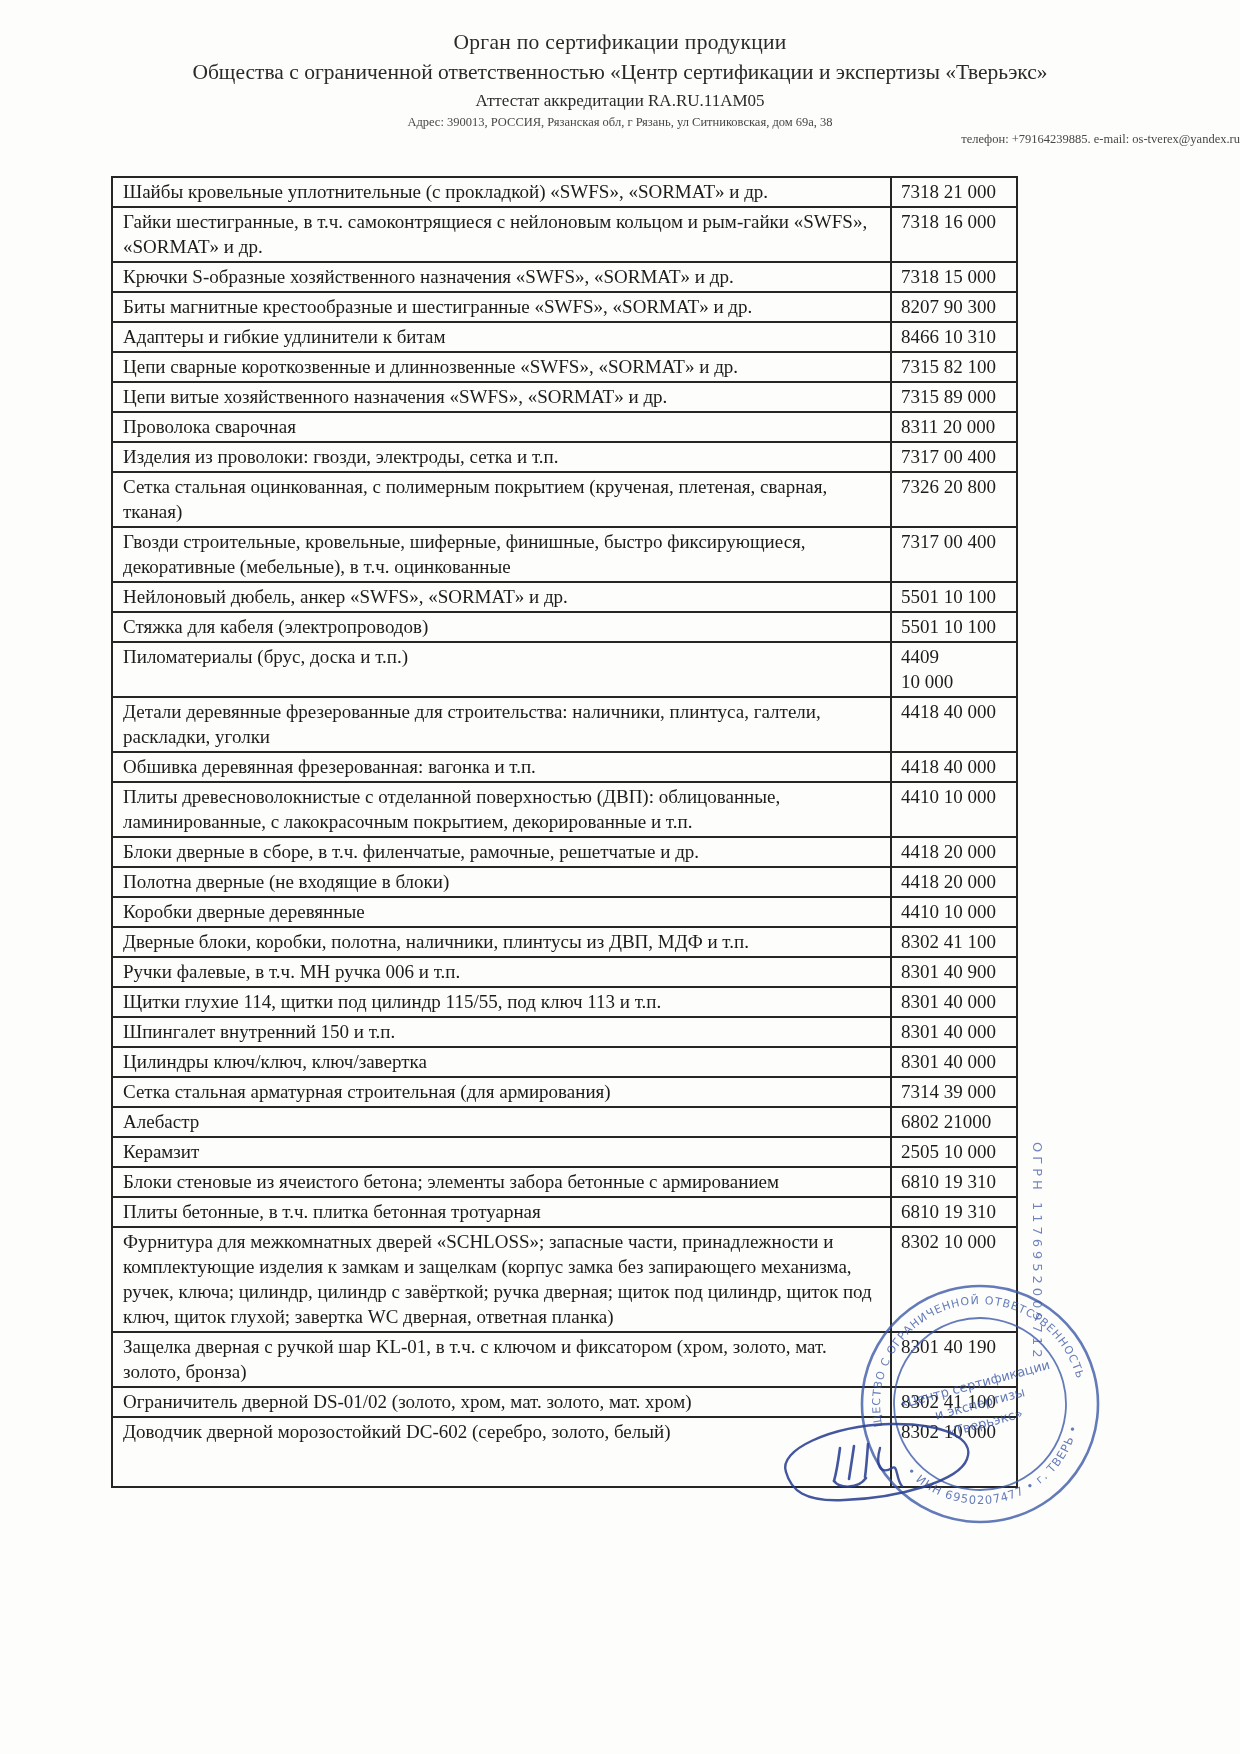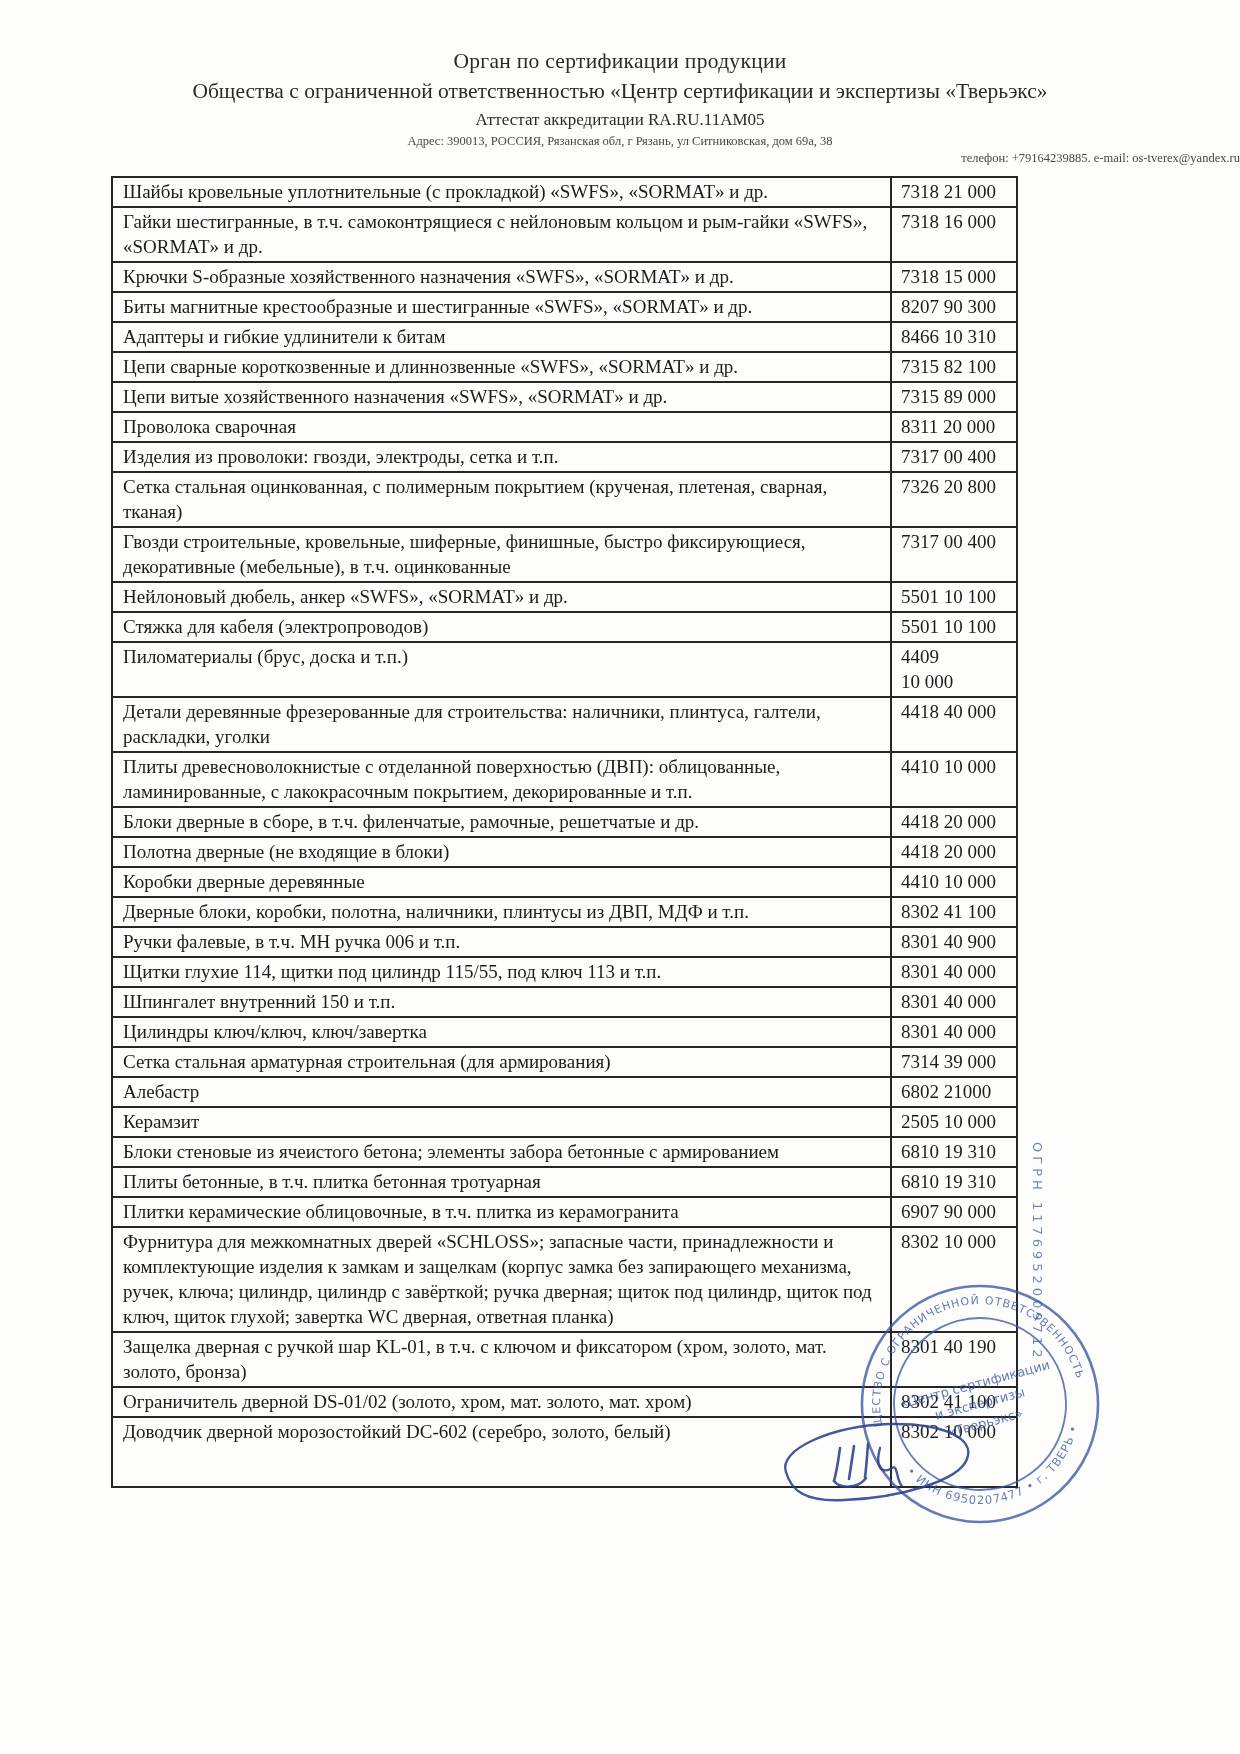"Орган по сертификации продукции" .header { padding-top: 48px -> 29px }
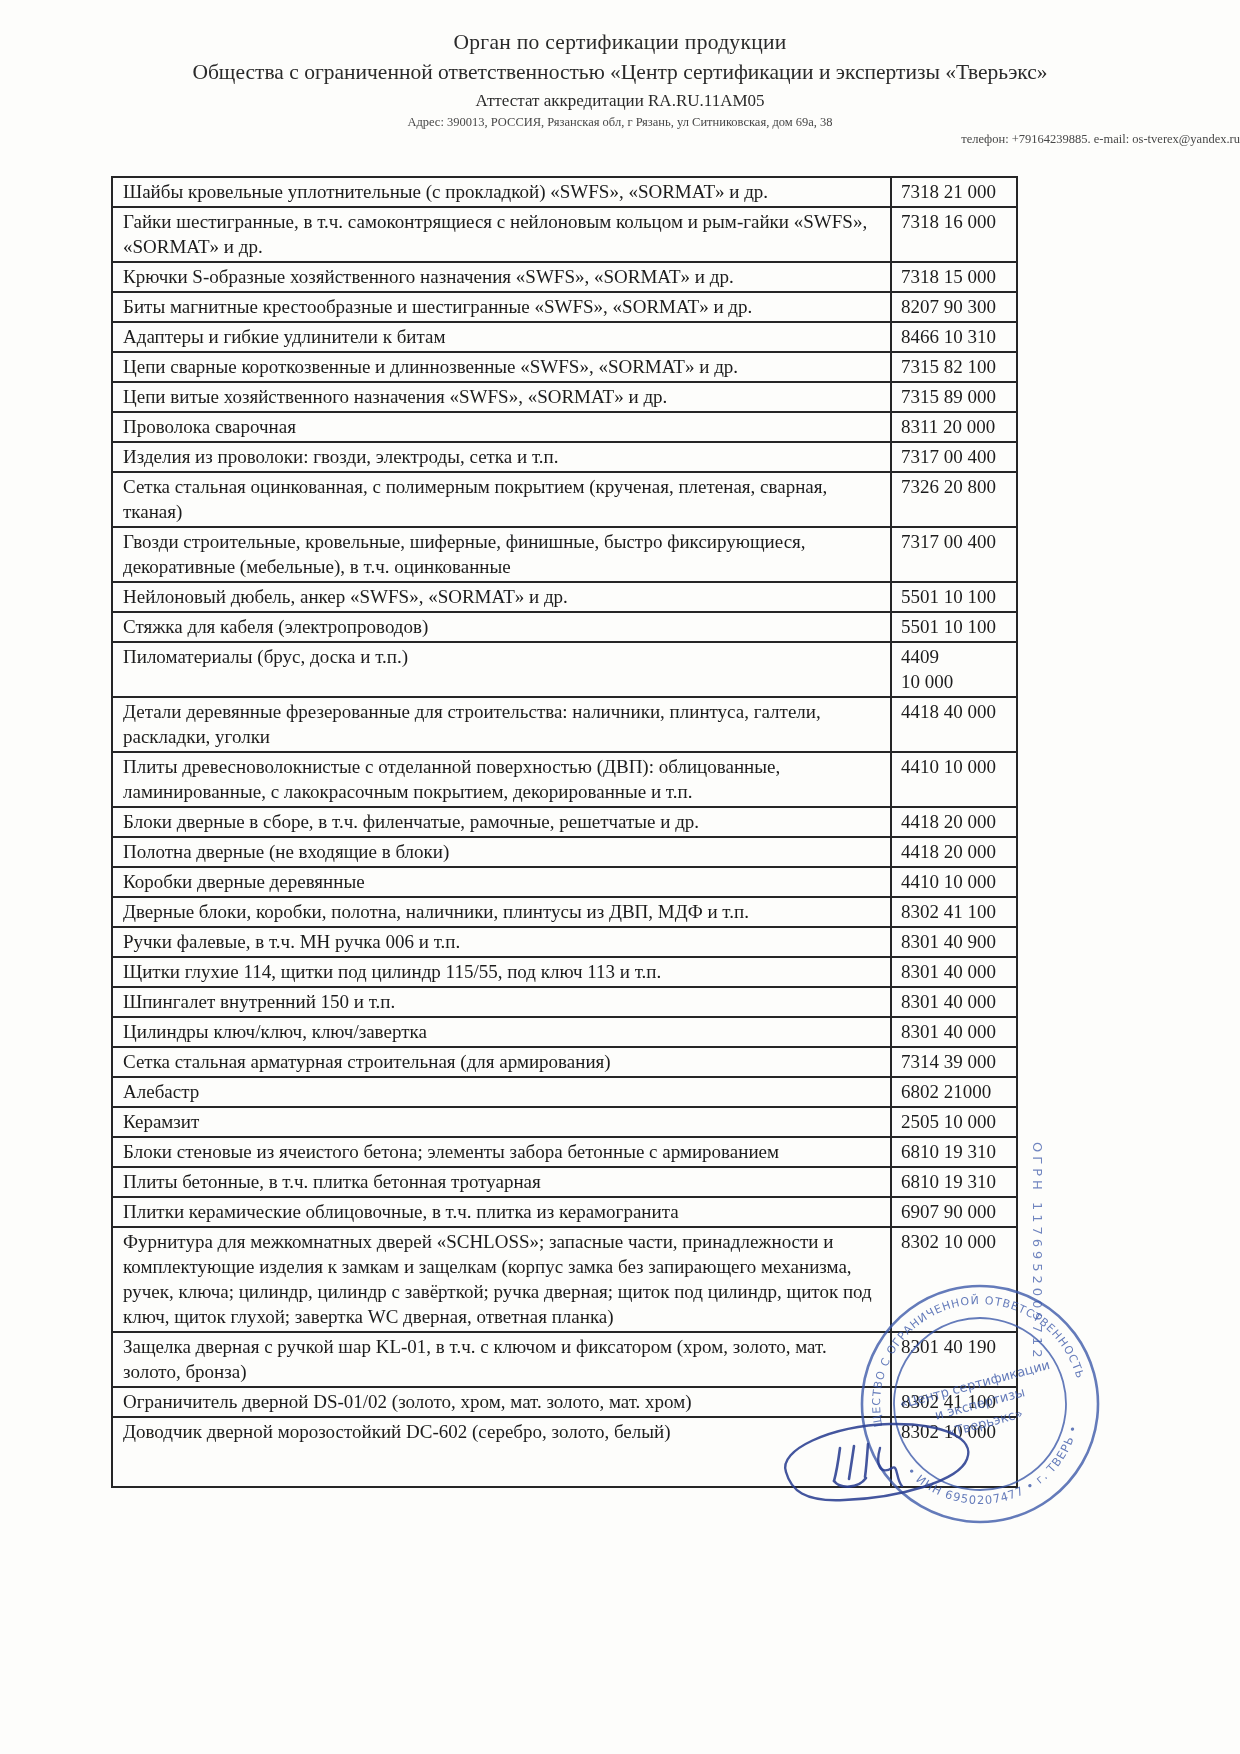"Обшивка деревянная фрезерованная:" tr { html: none -> <tr> <td>Обшивка деревянная фрезерованная: вагонка и т.п.</td> <td>4418 40 000</td> </tr> }
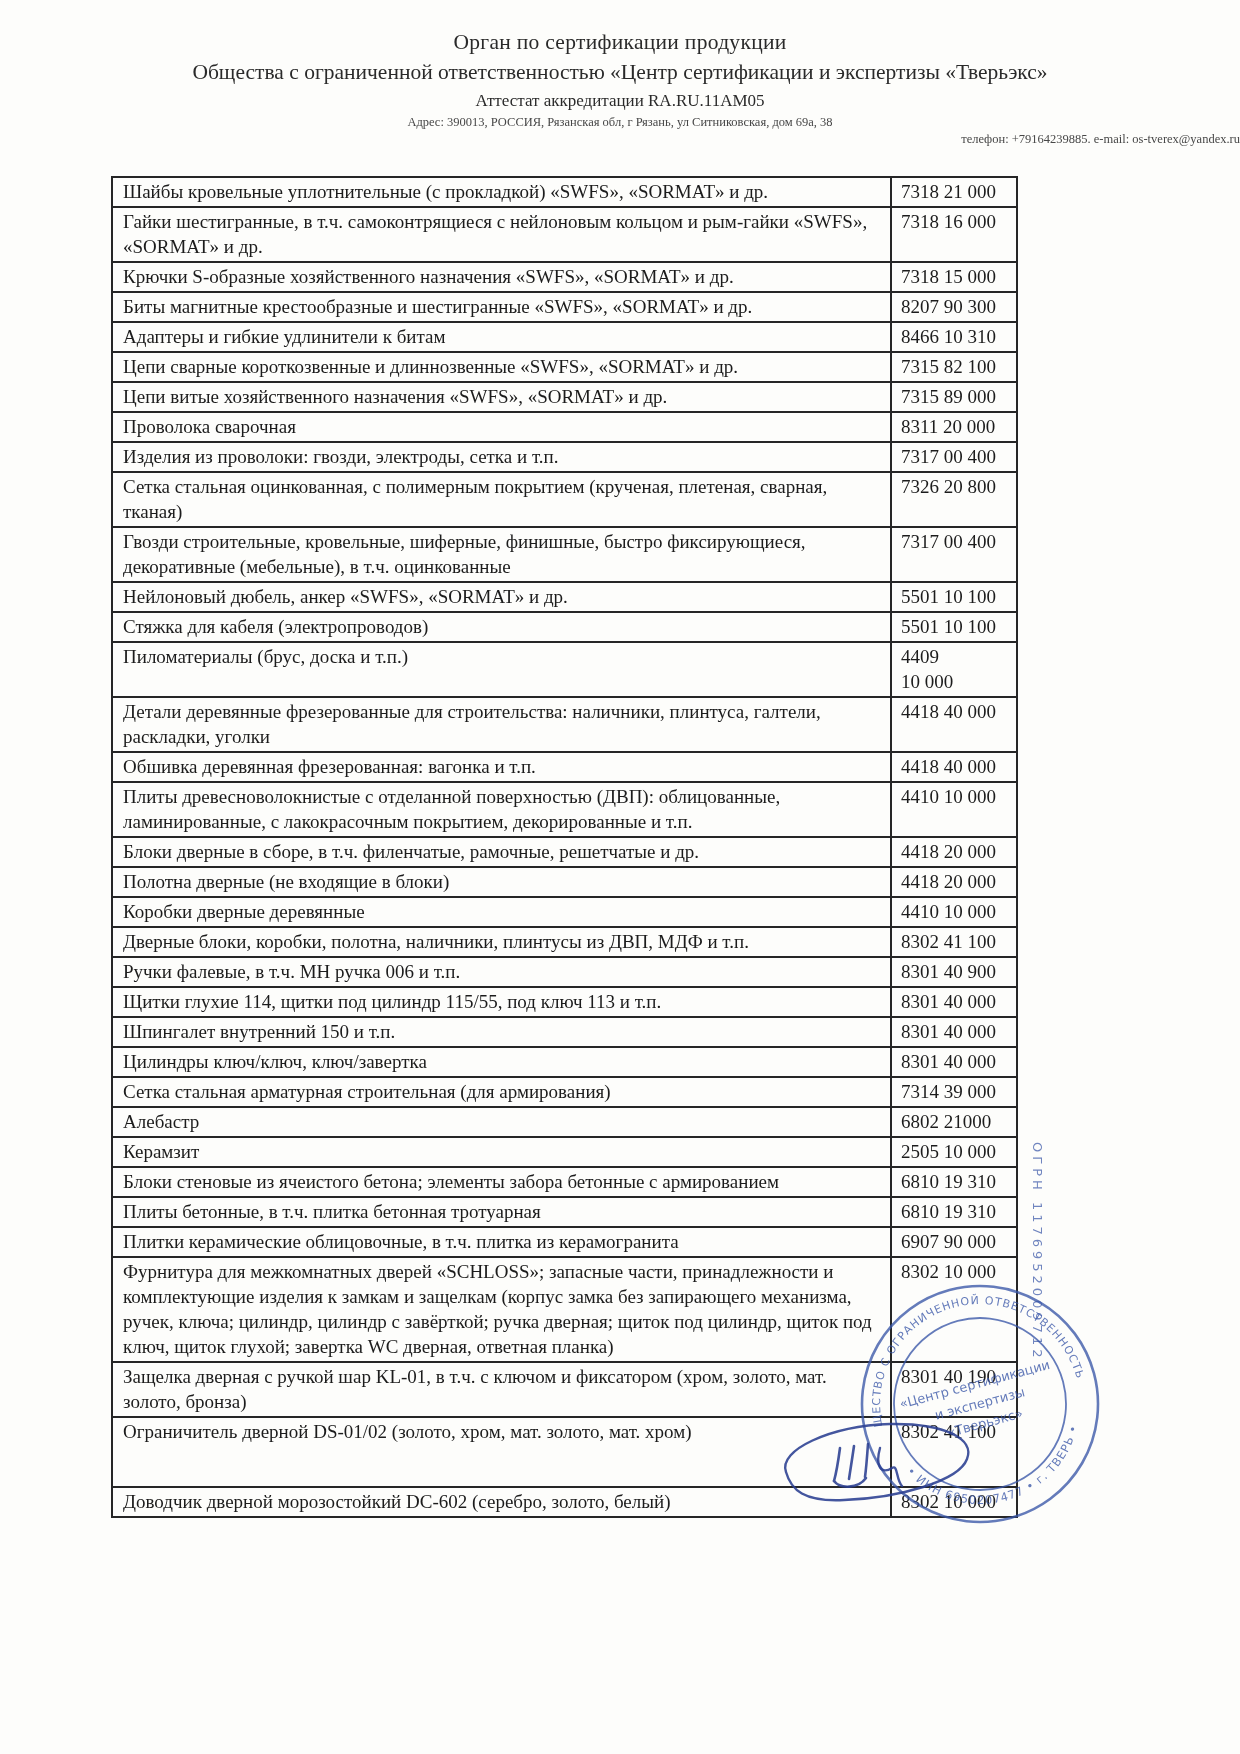"Плитки керамические облицовочные, в т.ч." tr { html: <tr> <td>Плитки керамические облицовочные, в т.ч. плитка из керамогранита</td> <td>6907 90 000</td> </tr> -> none }
